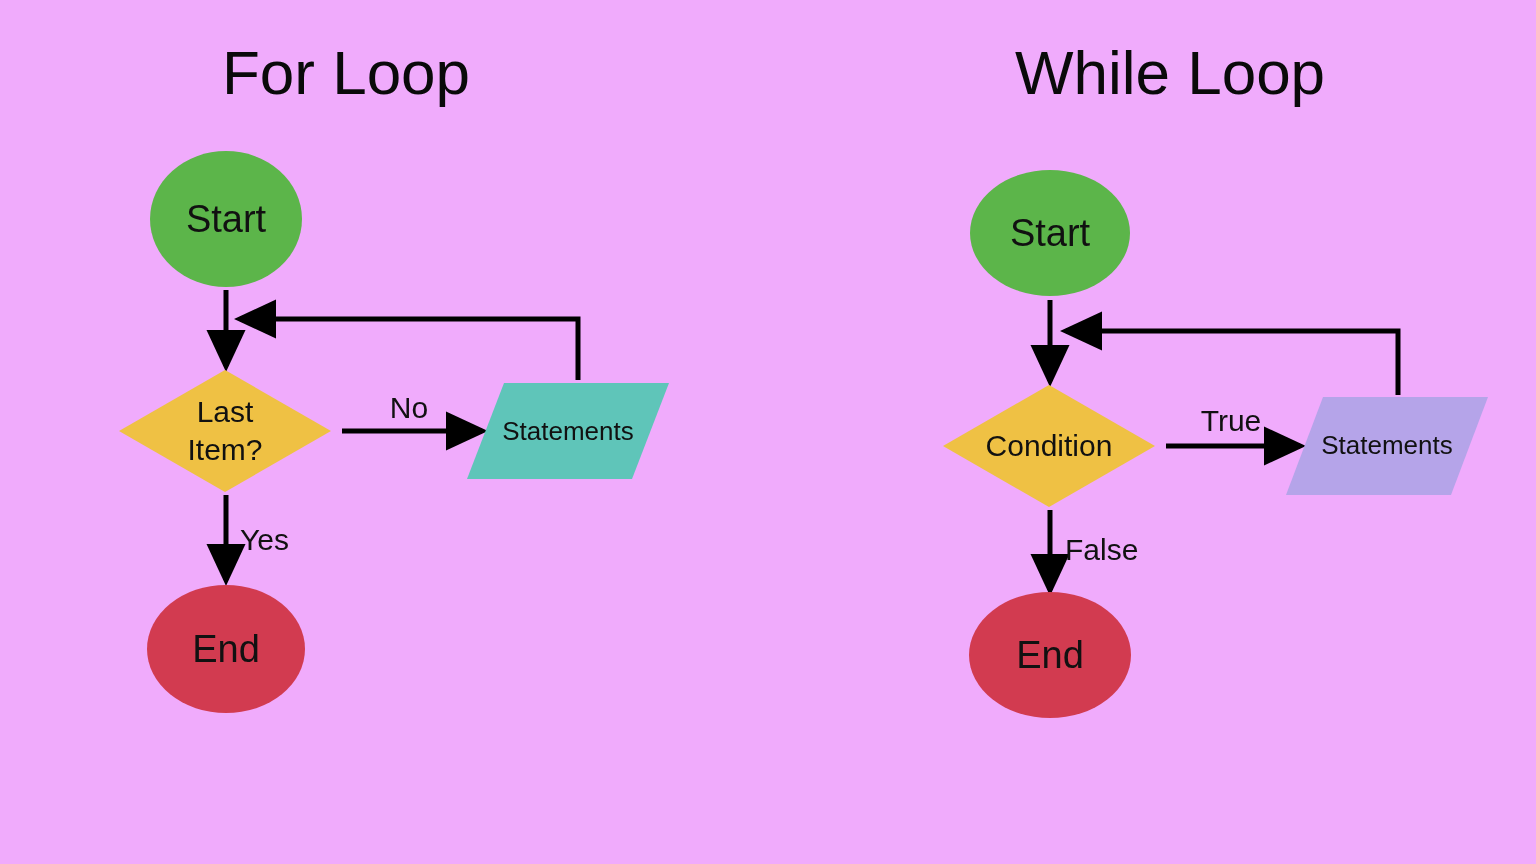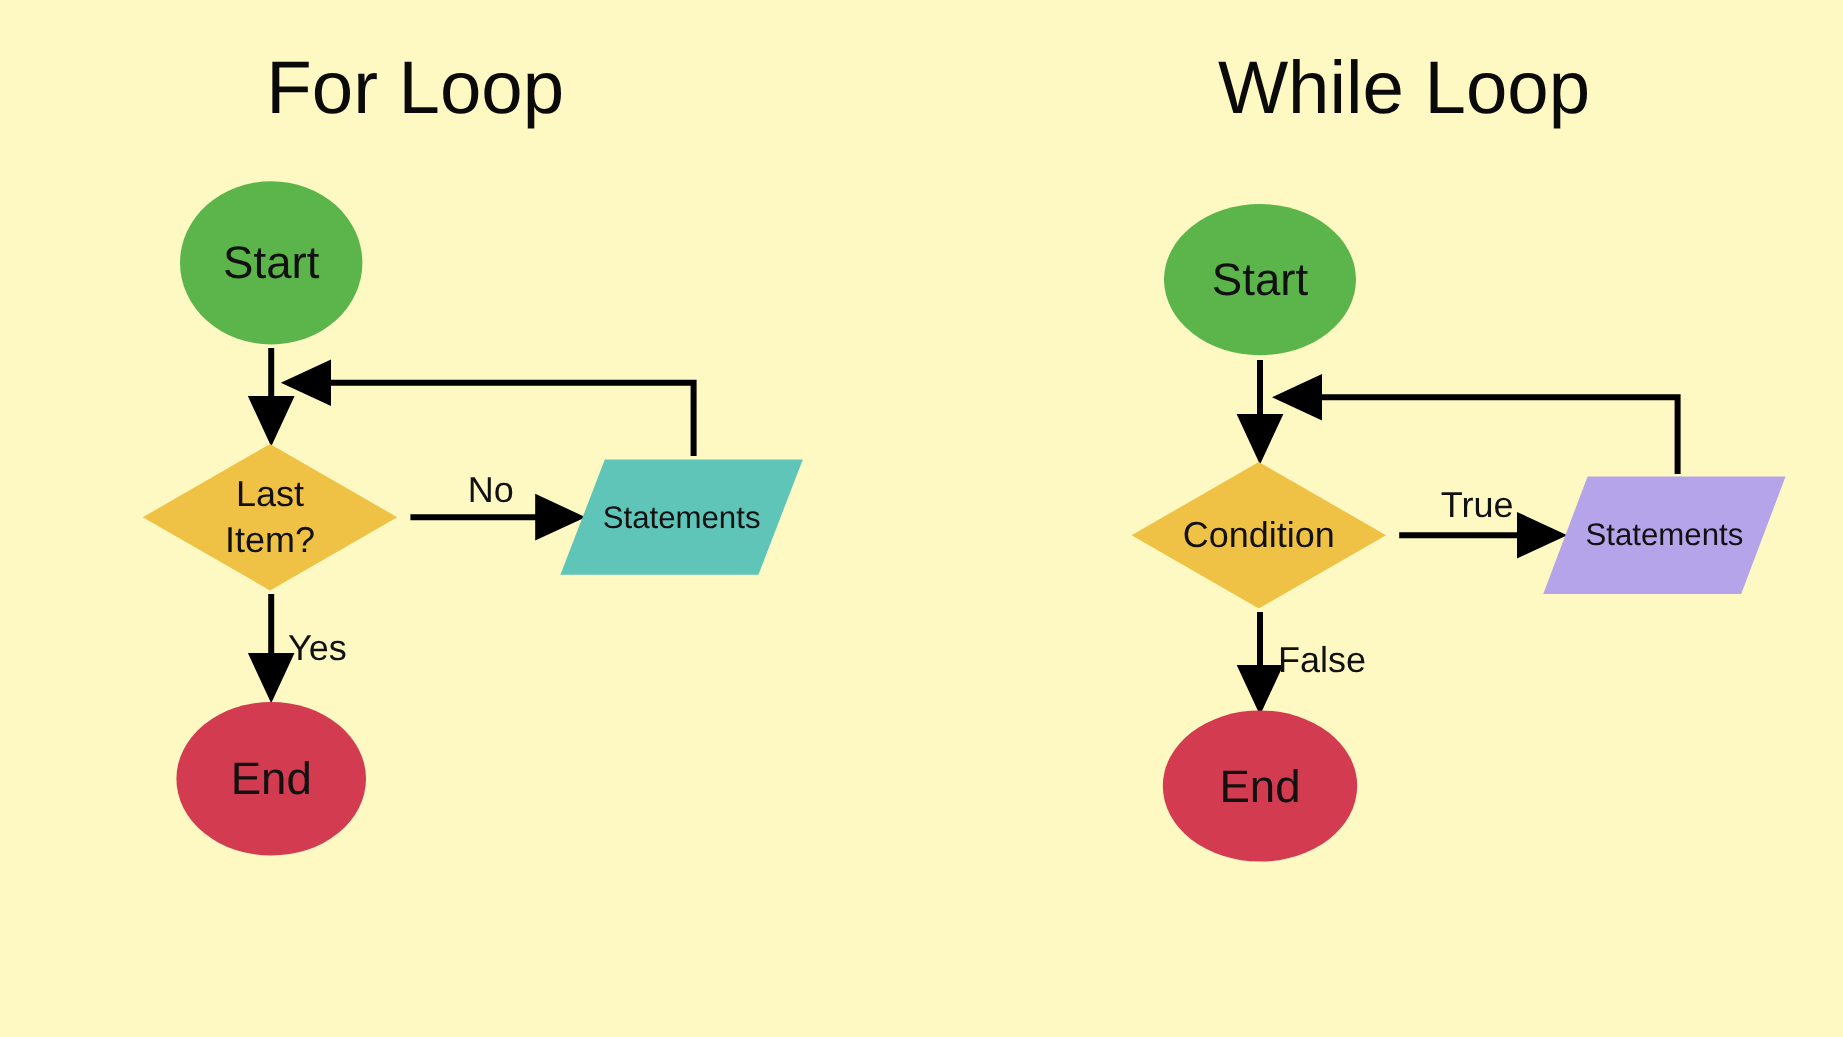"For Loop" #canvas { background: #fef9c3 -> #f0abfc }
